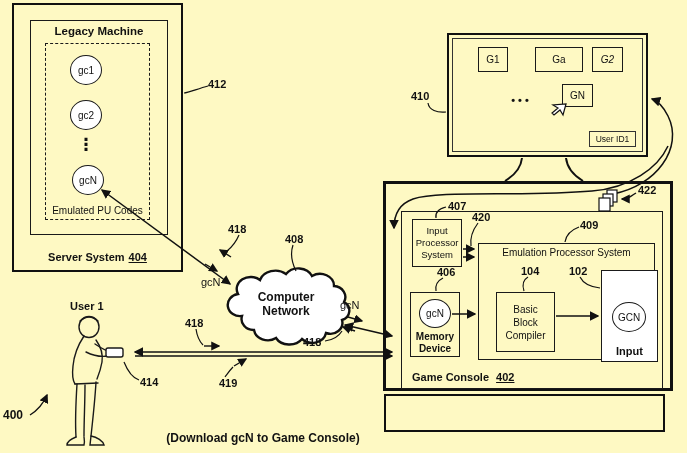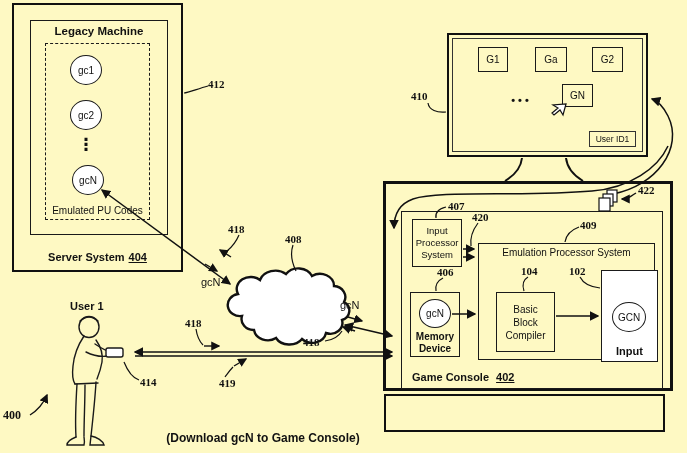"Ga" div.abs { width: 32px -> 48px }
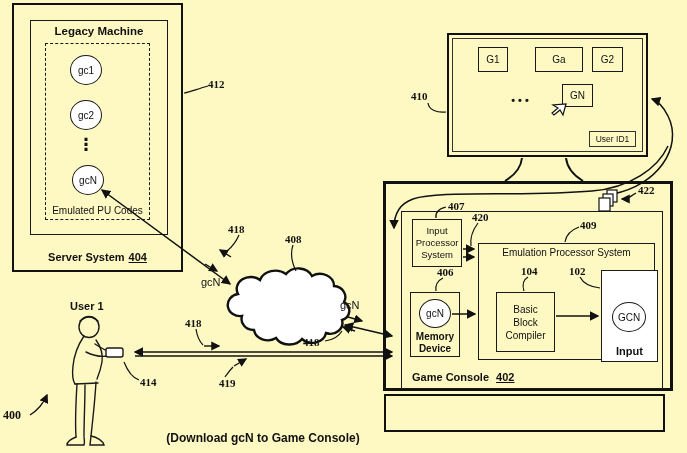"G2" div.abs { font-style: none -> italic }
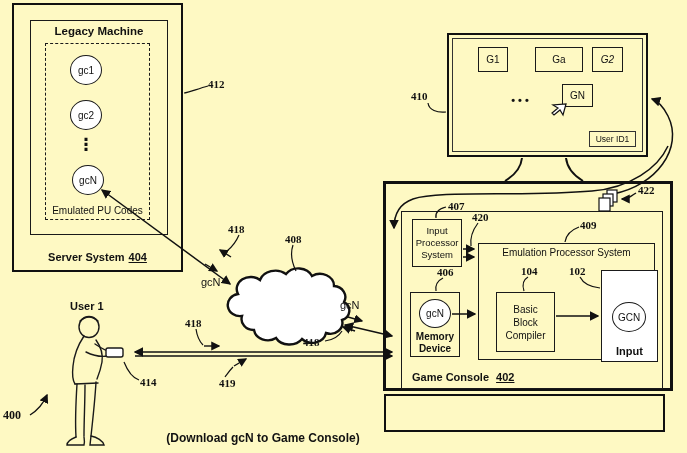"412" .ref { font-family: Liberation Serif, serif -> none }
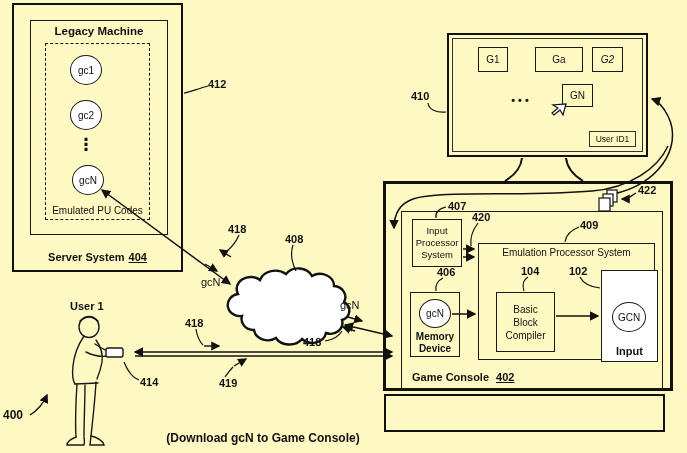"Computer Network" div.abs { html: none -> <div>Computer Network</div> }
